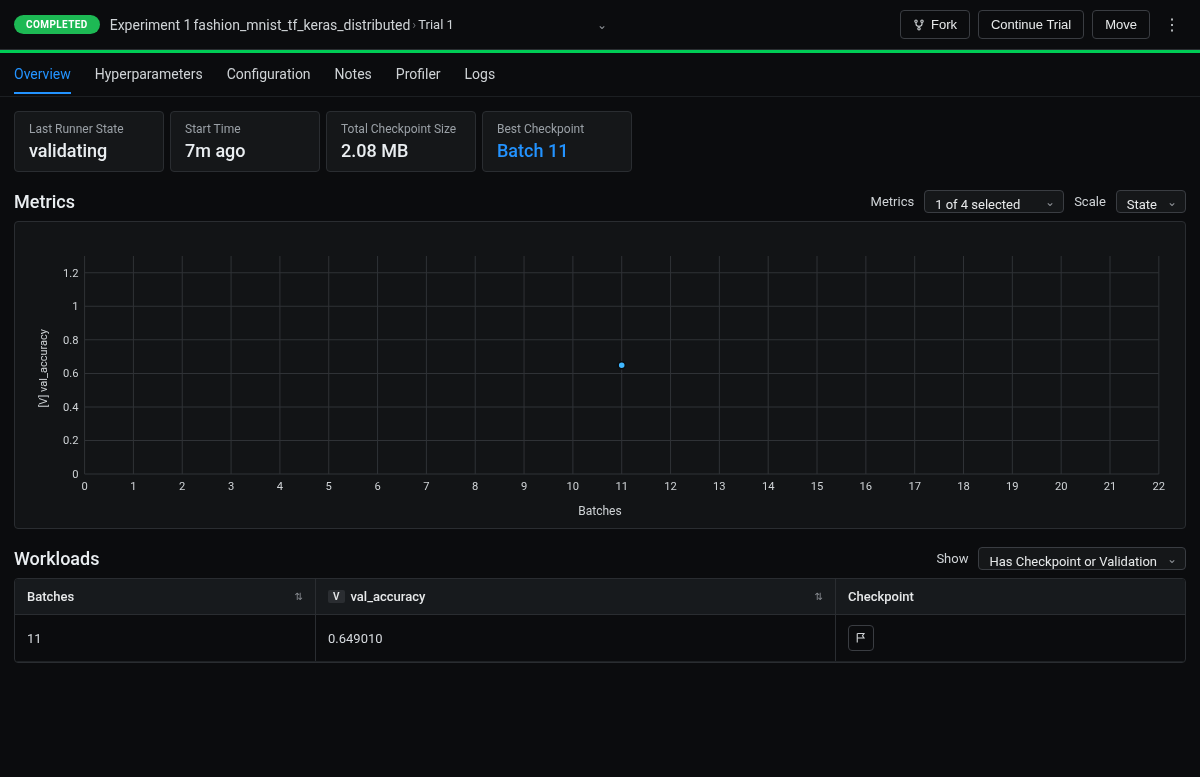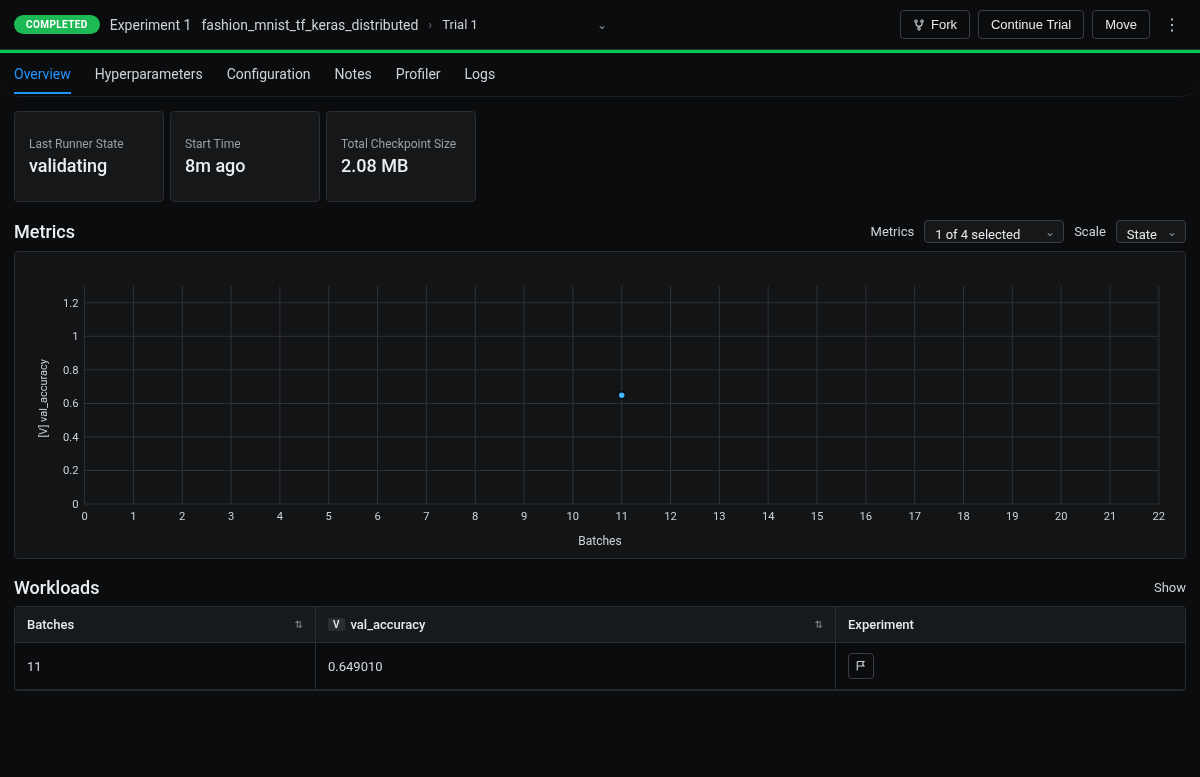"Experiment 1" .crumbs { gap: 10px -> 2px }
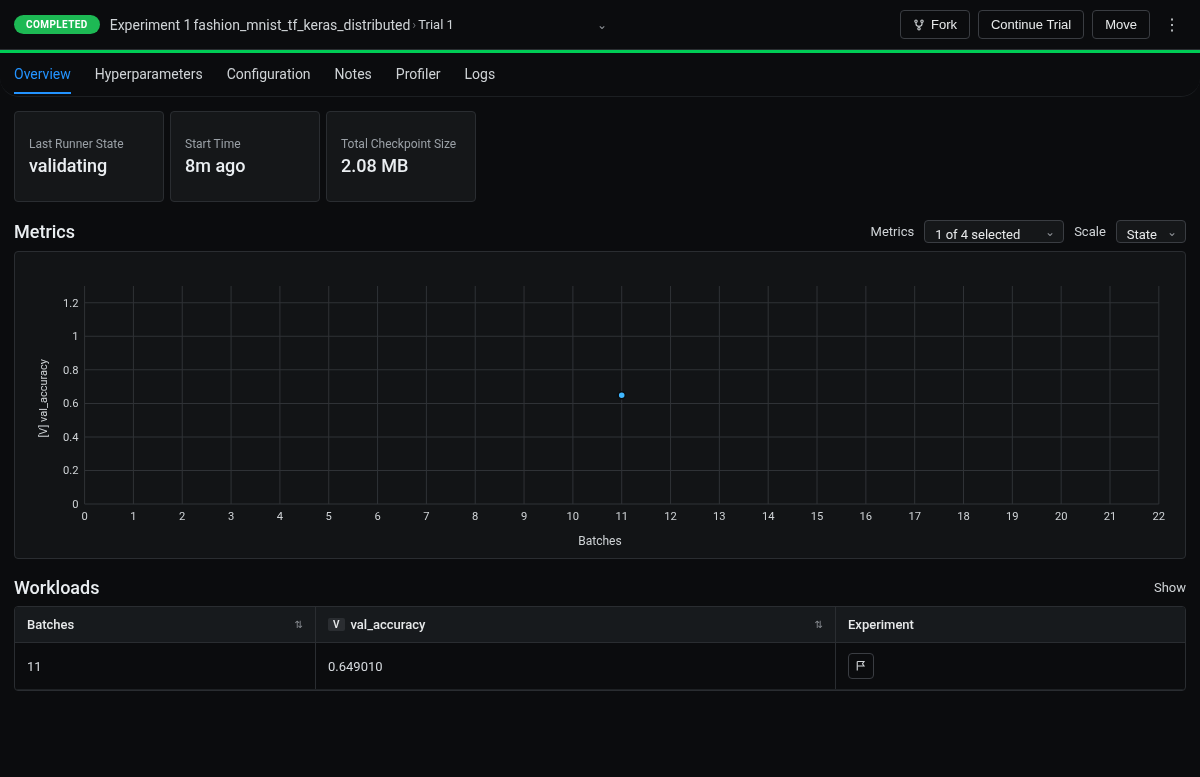"Overview" .tabs { border-radius: 19px -> none }
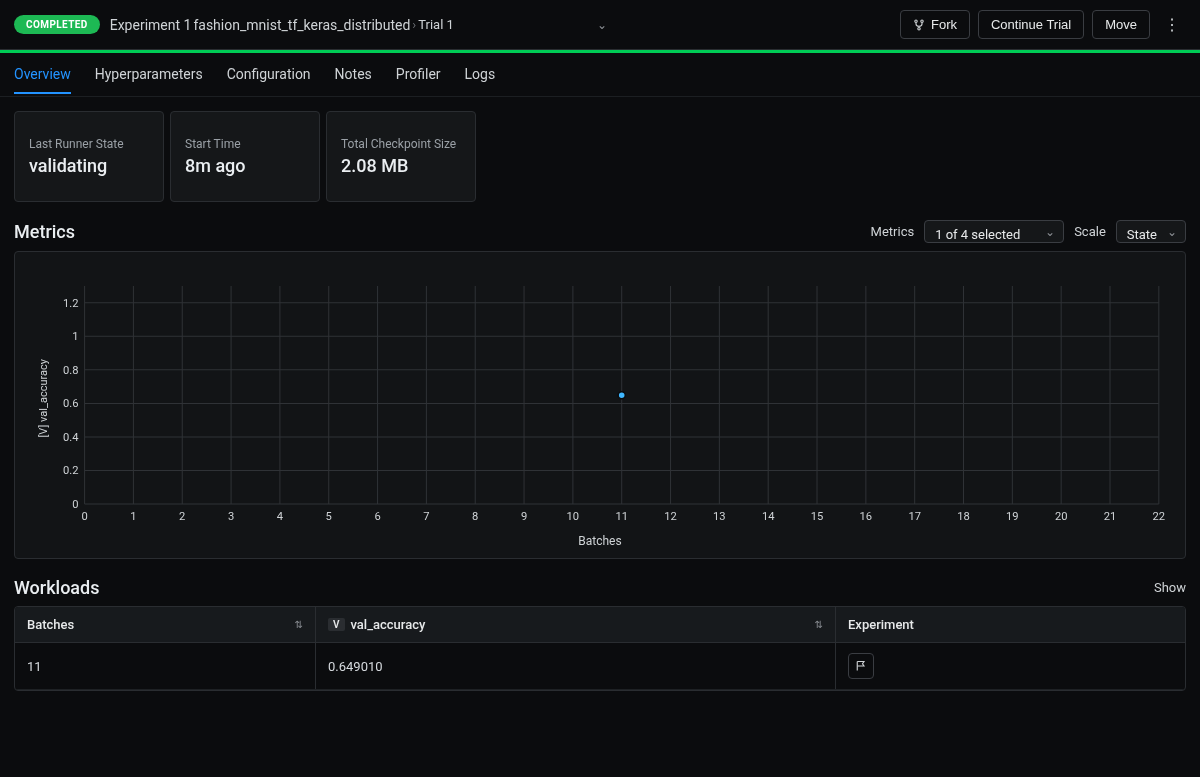"Last Runner State" .card { padding: 25px 14px -> 10px 14px }
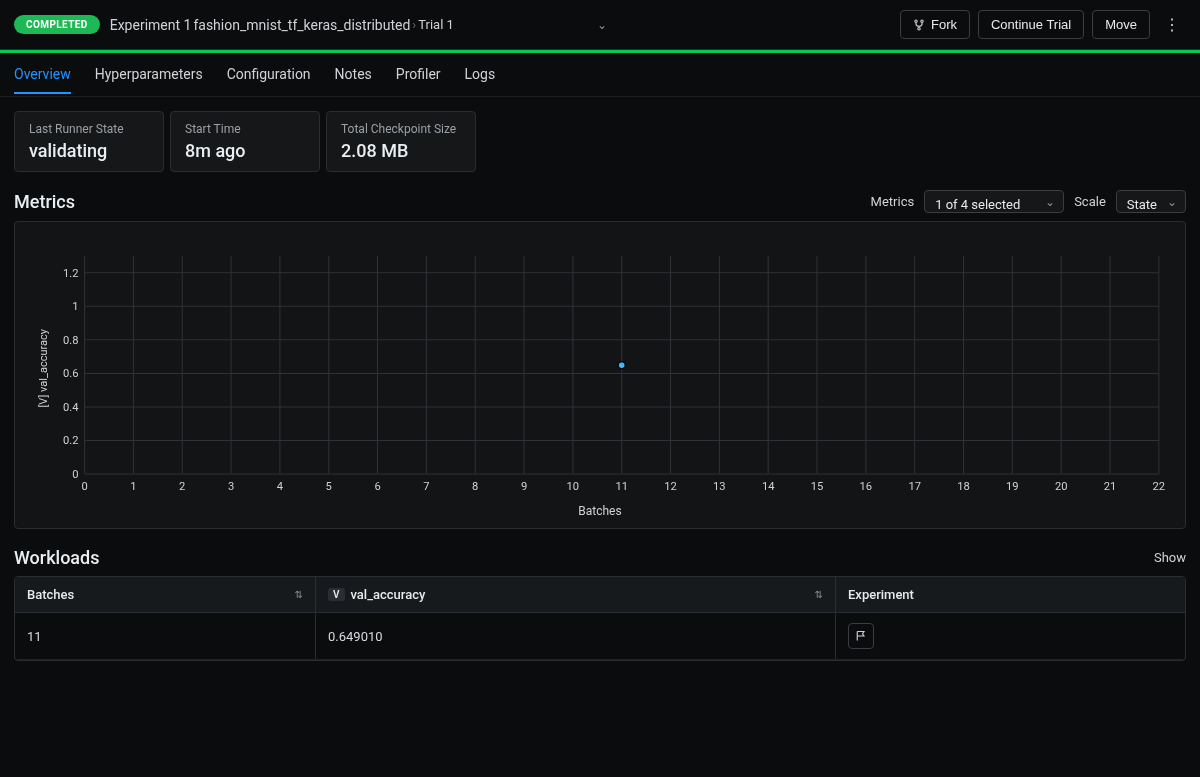"Best Checkpoint" div.card { html: none -> <div> <div>Best Checkpoint</div> <div>Batch 11</div> </div> }
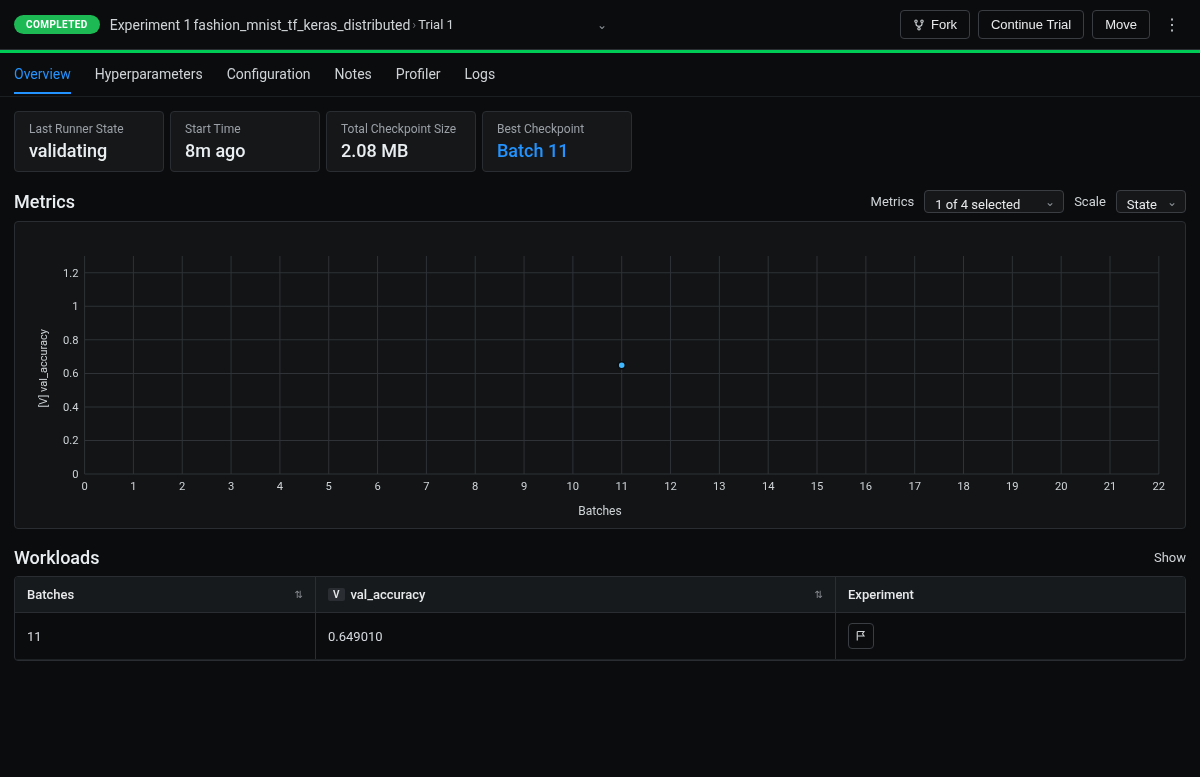"8m ago" div.value { text: 8m -> 7m }
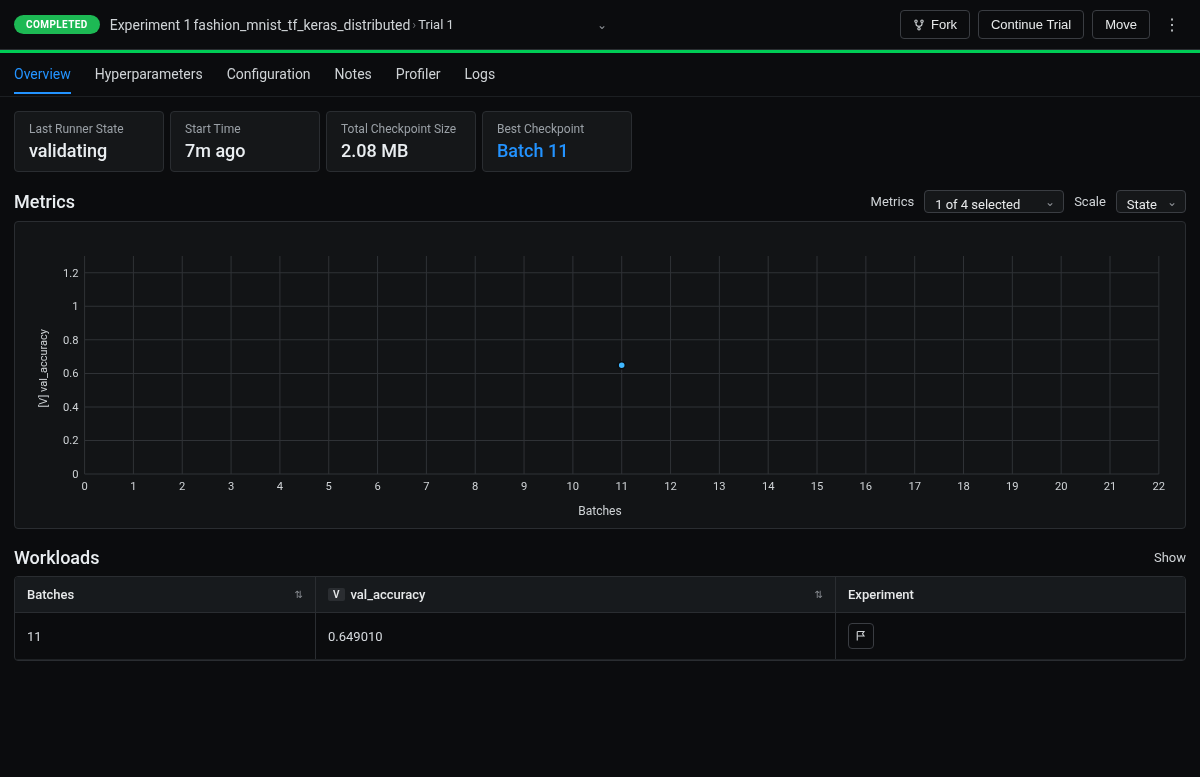"Has Checkpoint or Validation" div.select { html: none -> <div>Has Checkpoint or Validation</div> }
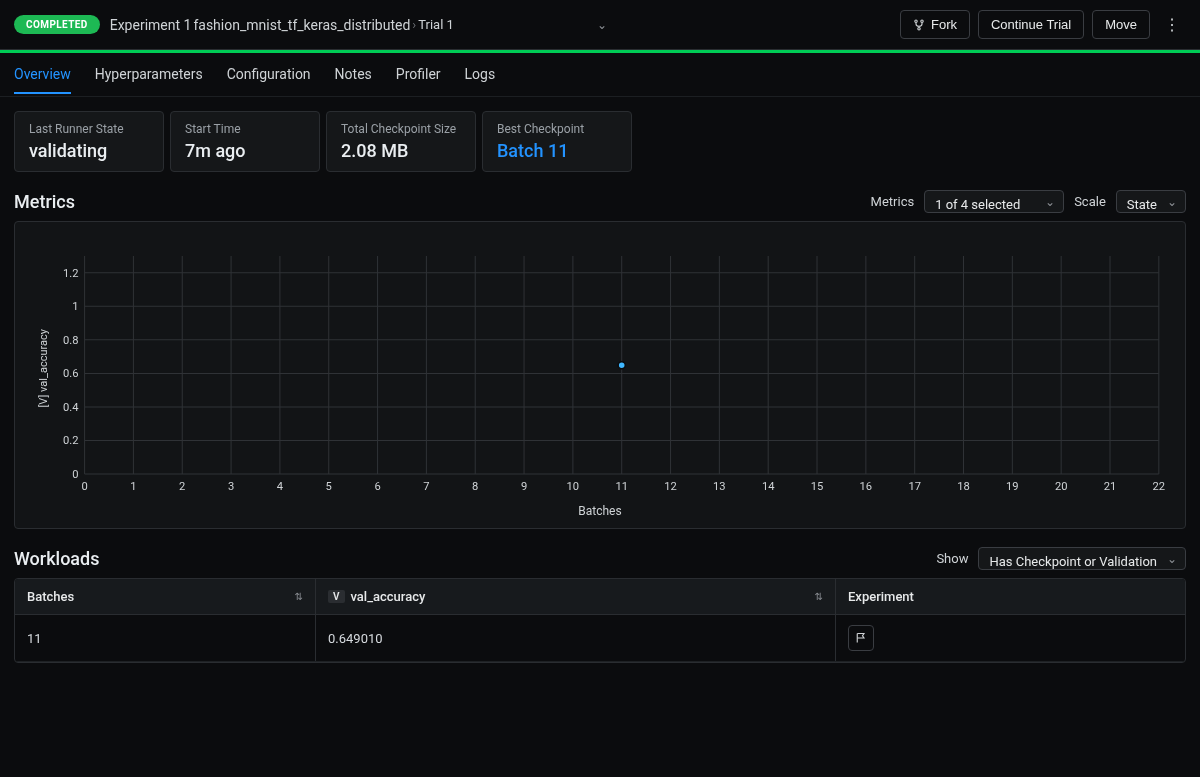"Experiment" span { text: Experiment -> Checkpoint }
